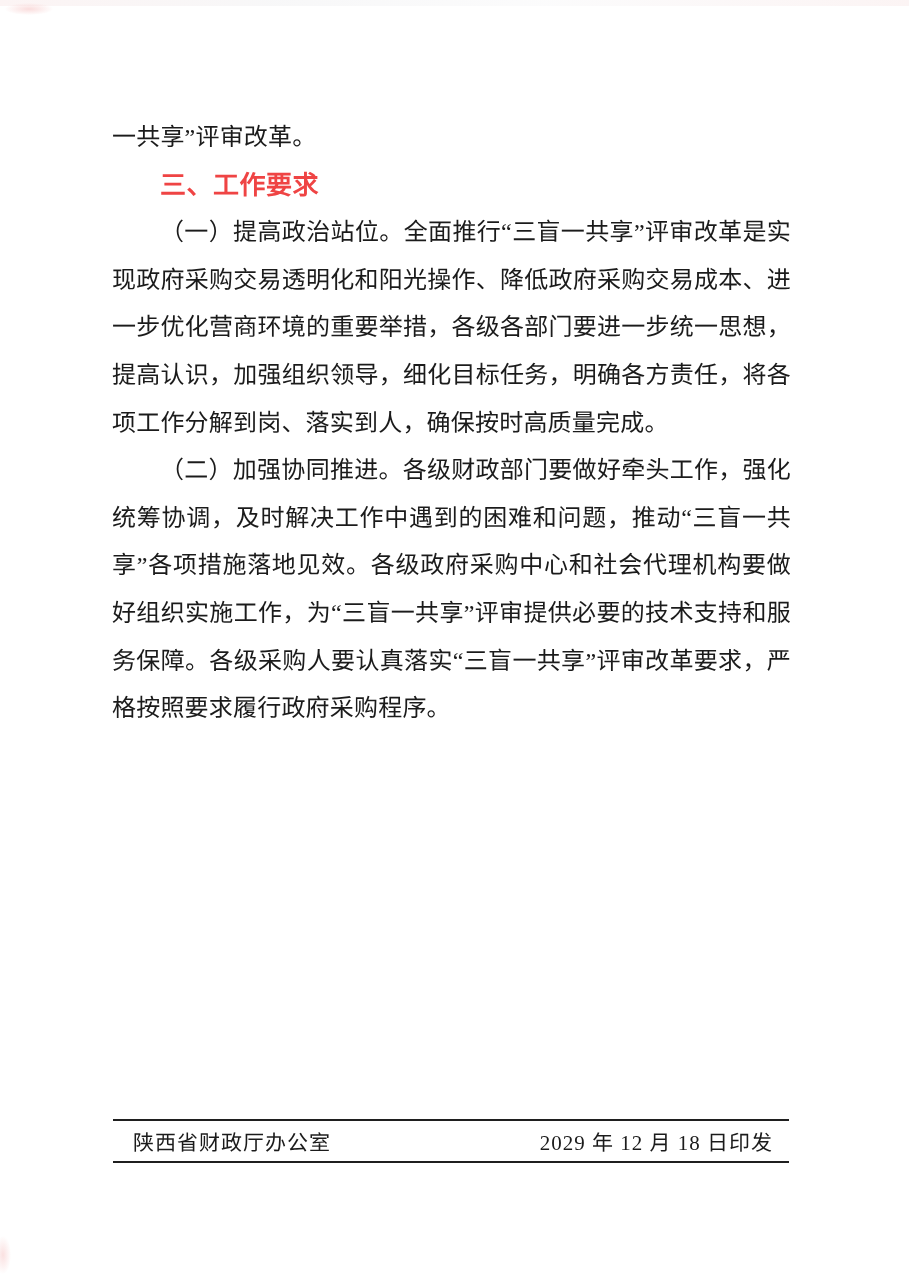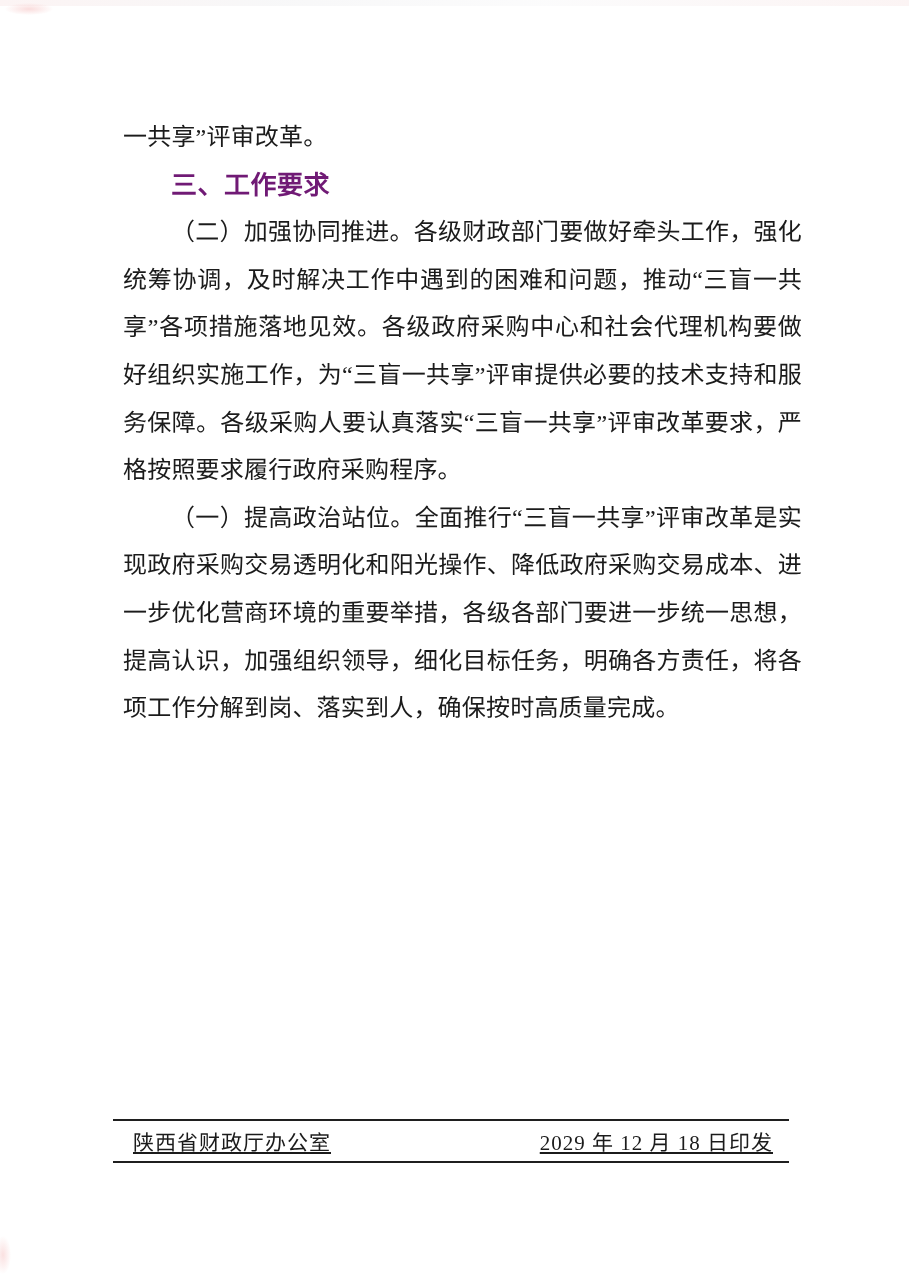"一共享”评审改革。" .doc { left: 123px -> 112px }
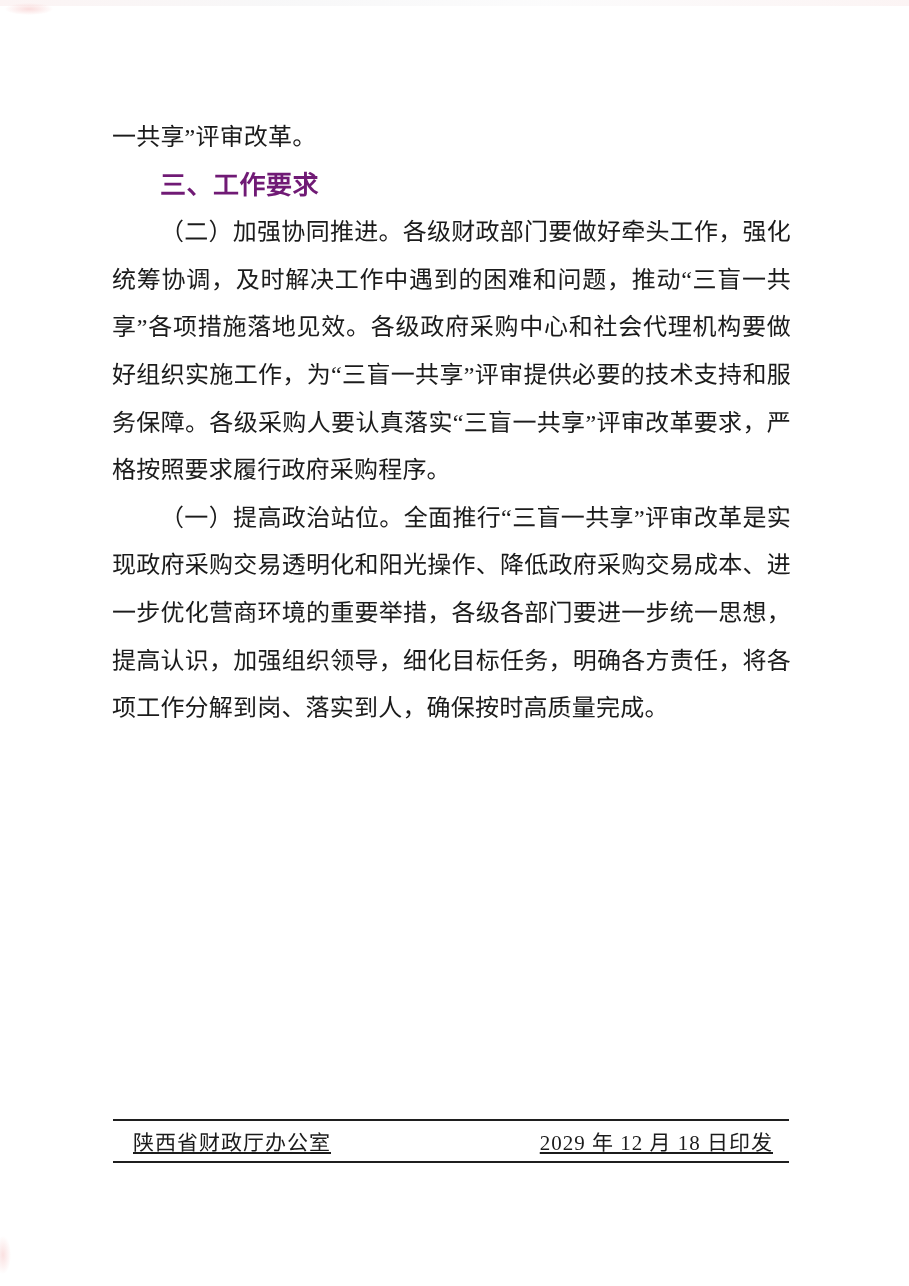"三、工作要求" .heading { color: #701a75 -> #ef4444 }
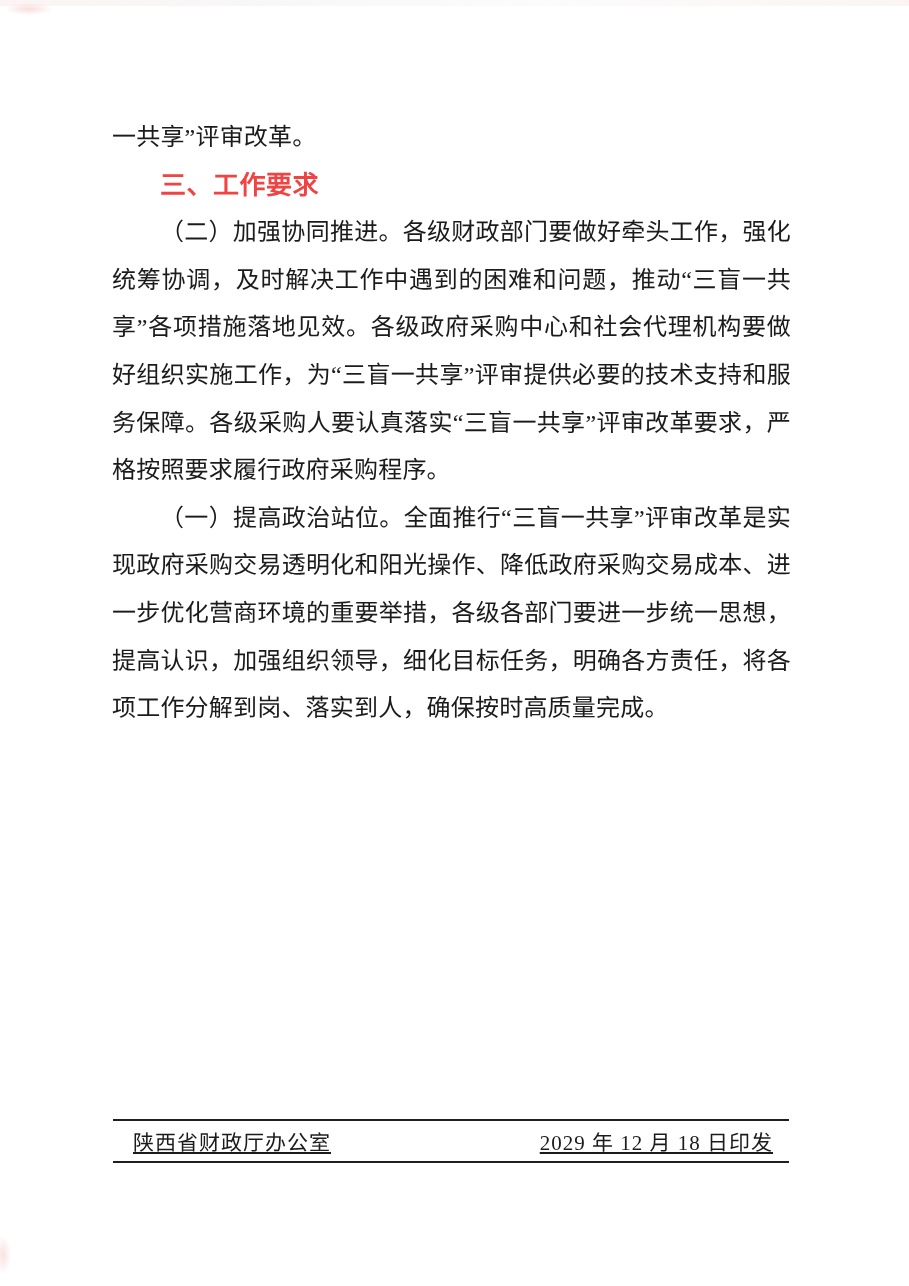"（二）加强协同推进。各级财政部门要做好牵头工作，强化统筹协调，及时解决工作中遇到" p.para { order: before "（一）提高政治站位。全面推行“三盲一共享”评审改革是实现政府采购交易透明化和阳光" -> after "（一）提高政治站位。全面推行“三盲一共享”评审改革是实现政府采购交易透明化和阳光" }
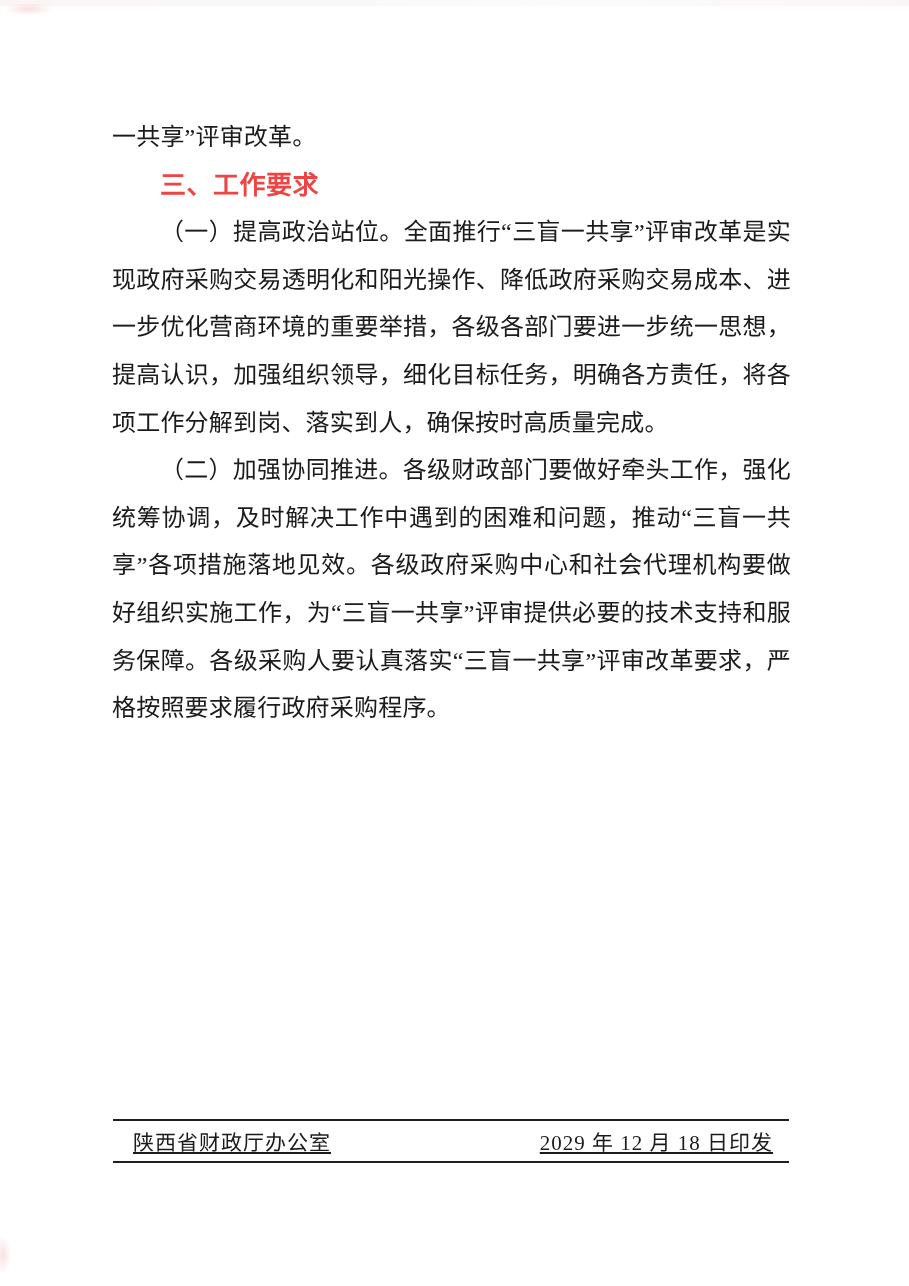"陕西省财政厅办公室" .colophon { text-decoration: underline -> none }
